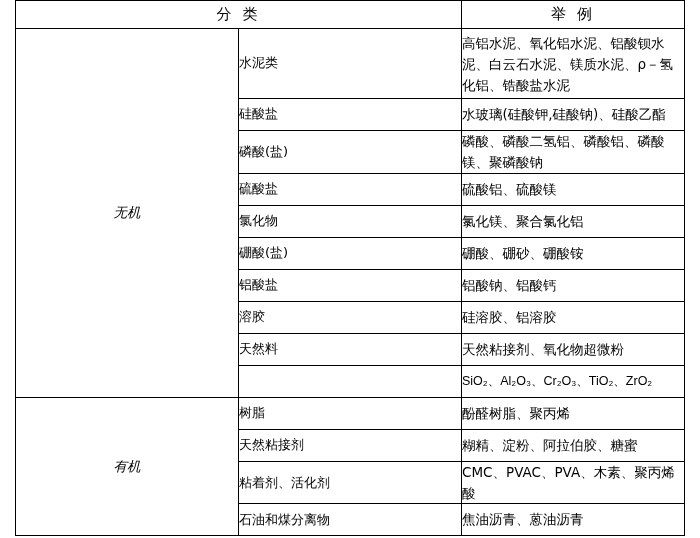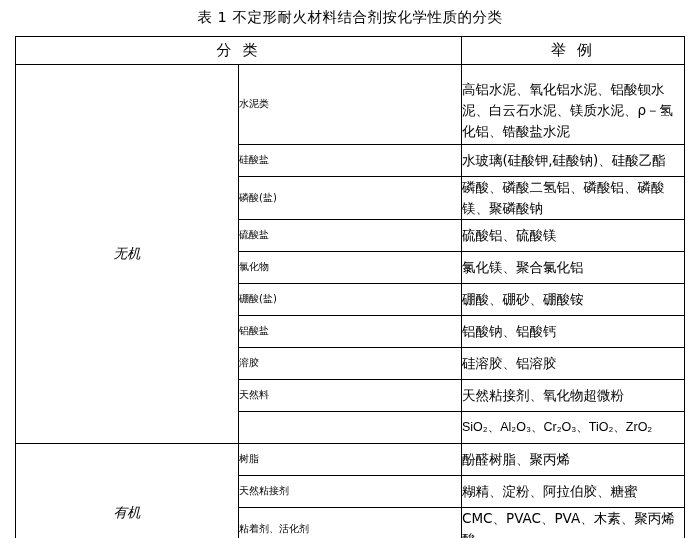"表 1 不定形耐火材料结合剂按化学性质的分类" div.title { html: <div>表 1 不定形耐火材料结合剂按化学性质的分类</div> -> none }
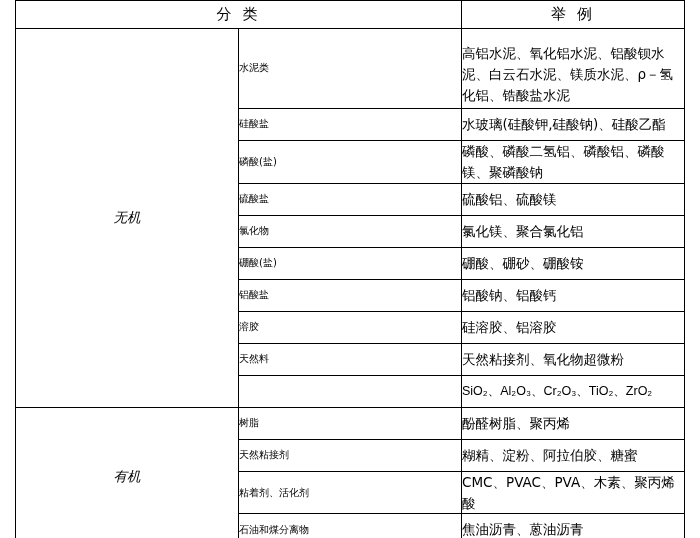"高铝水泥、氧化铝水泥、铝酸钡水泥、白云石水泥、镁质水泥、ρ－氢" .ex-cell.two-line { padding-top: 14px -> 4px }
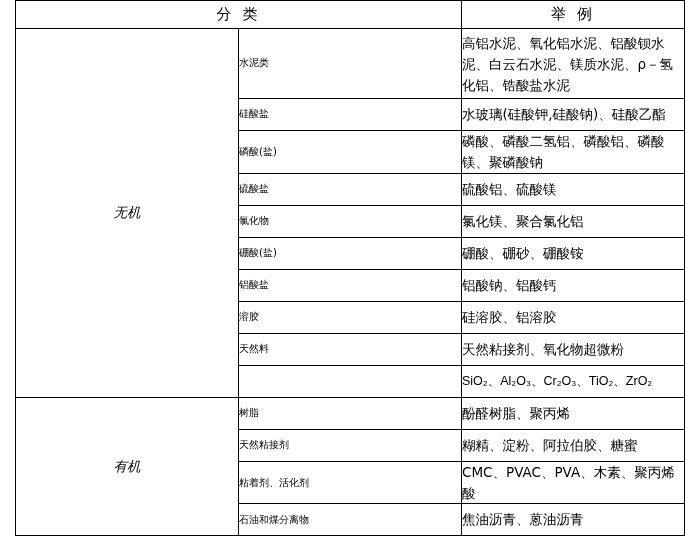"水泥类" .sub-cell { font-size: 10px -> 13px }
